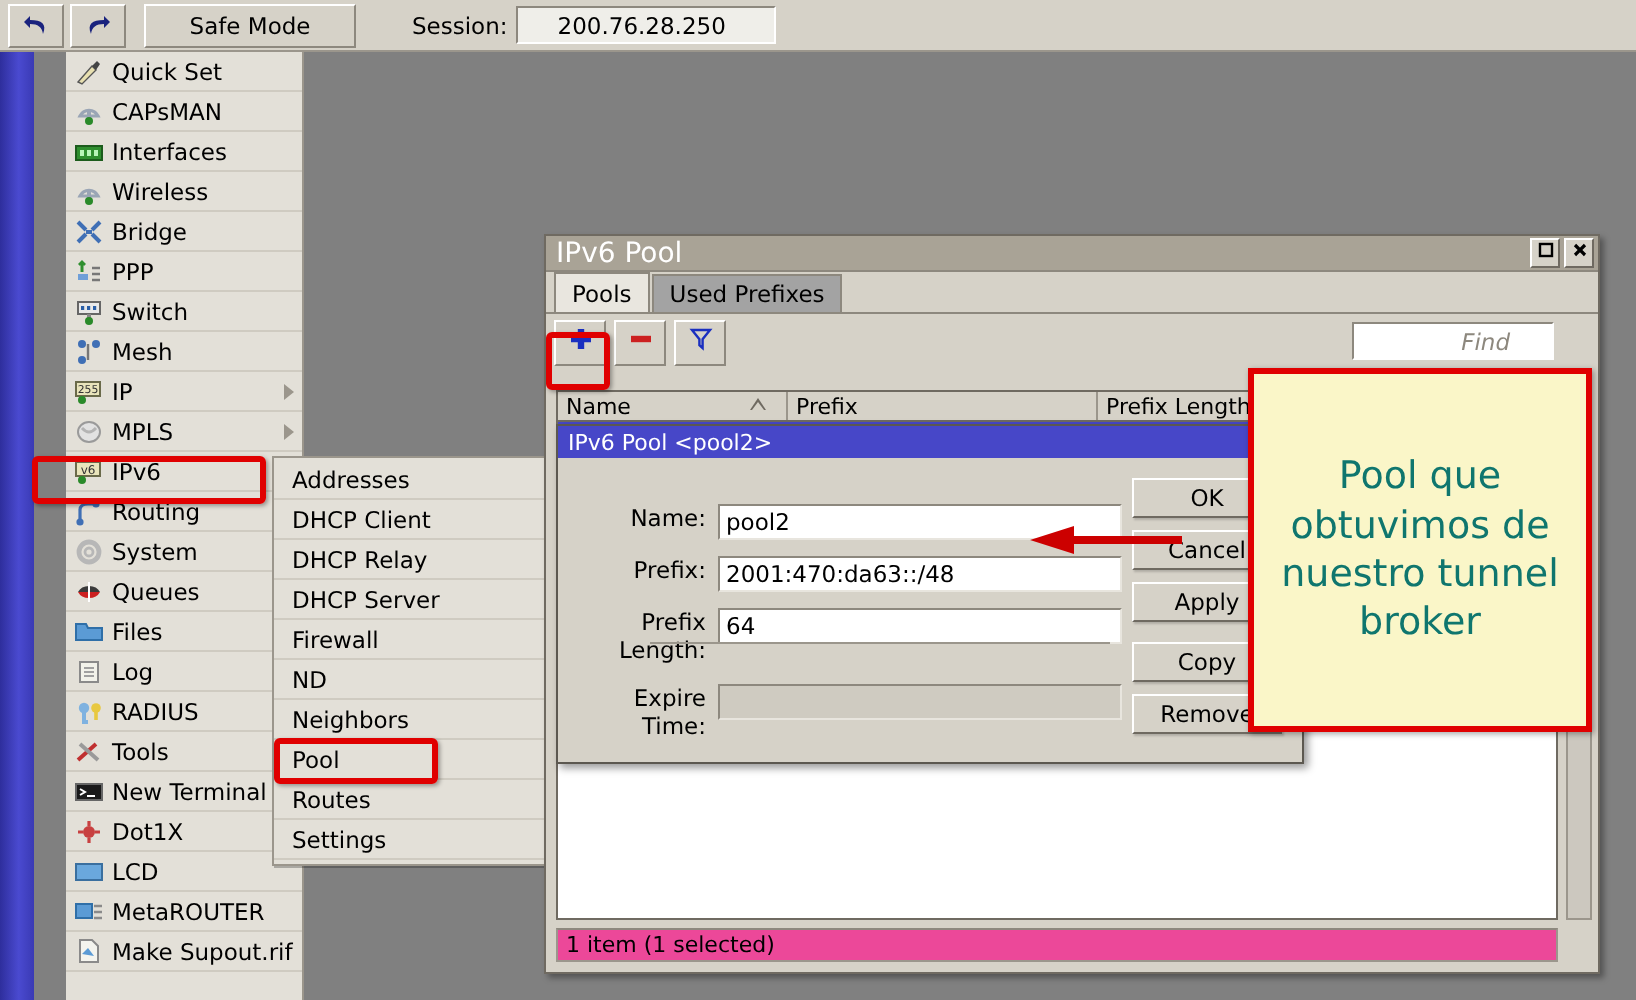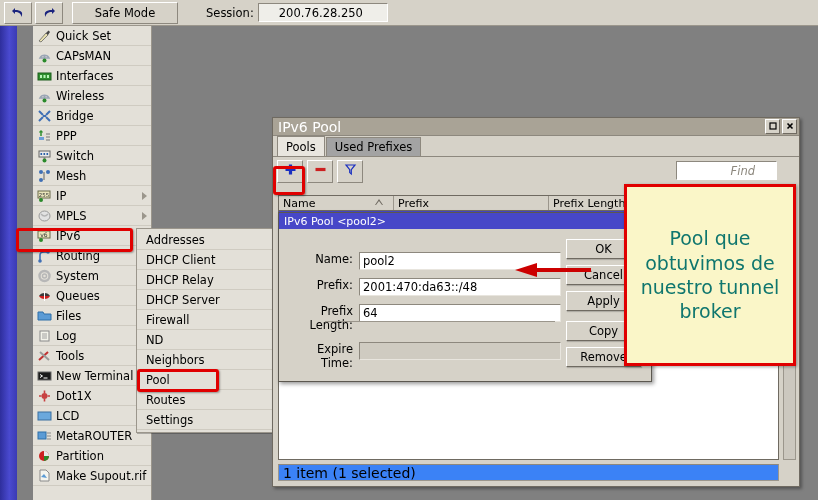"RADIUS" div.mitem { html: none -> <div> <span> <svg> <circle></circle> <path></path> <circle></circle> <path></path> </svg> </span> <span>RADIUS</span> </div> }
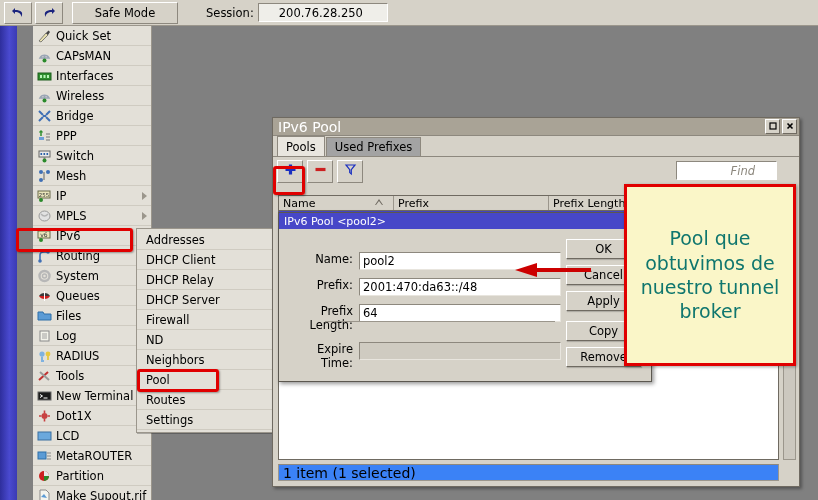"Partition" div.mitem { html: <div> <span> <svg> <circle></circle> <path></path> <path></path> </svg> </span> <span>Partition</span> </div> -> none }
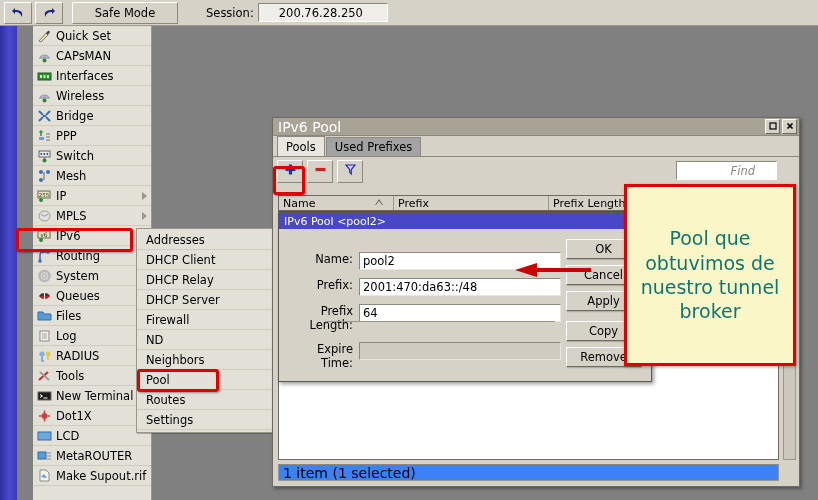"1 item (1 selected)" .statusbar { background: #3b82f6 -> #ec4899; font-size: 14px -> 11px }
